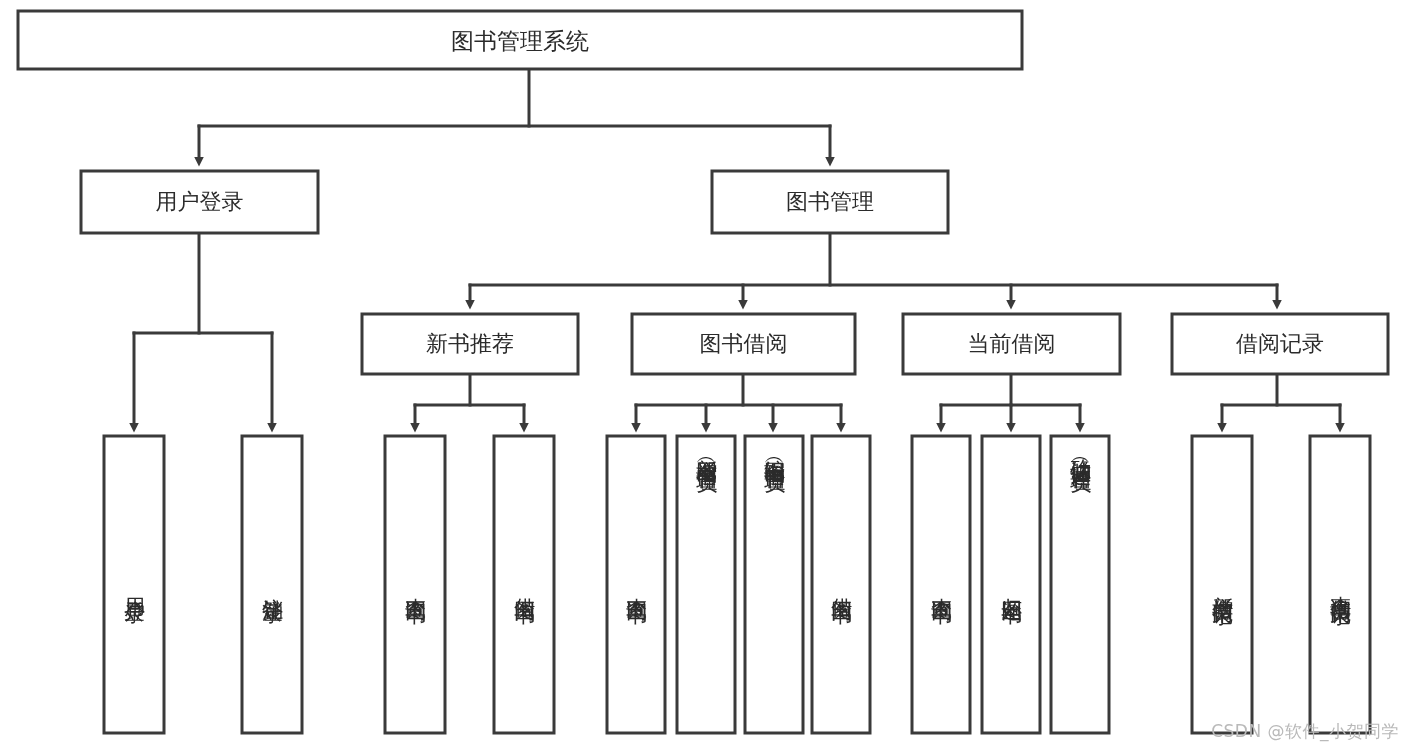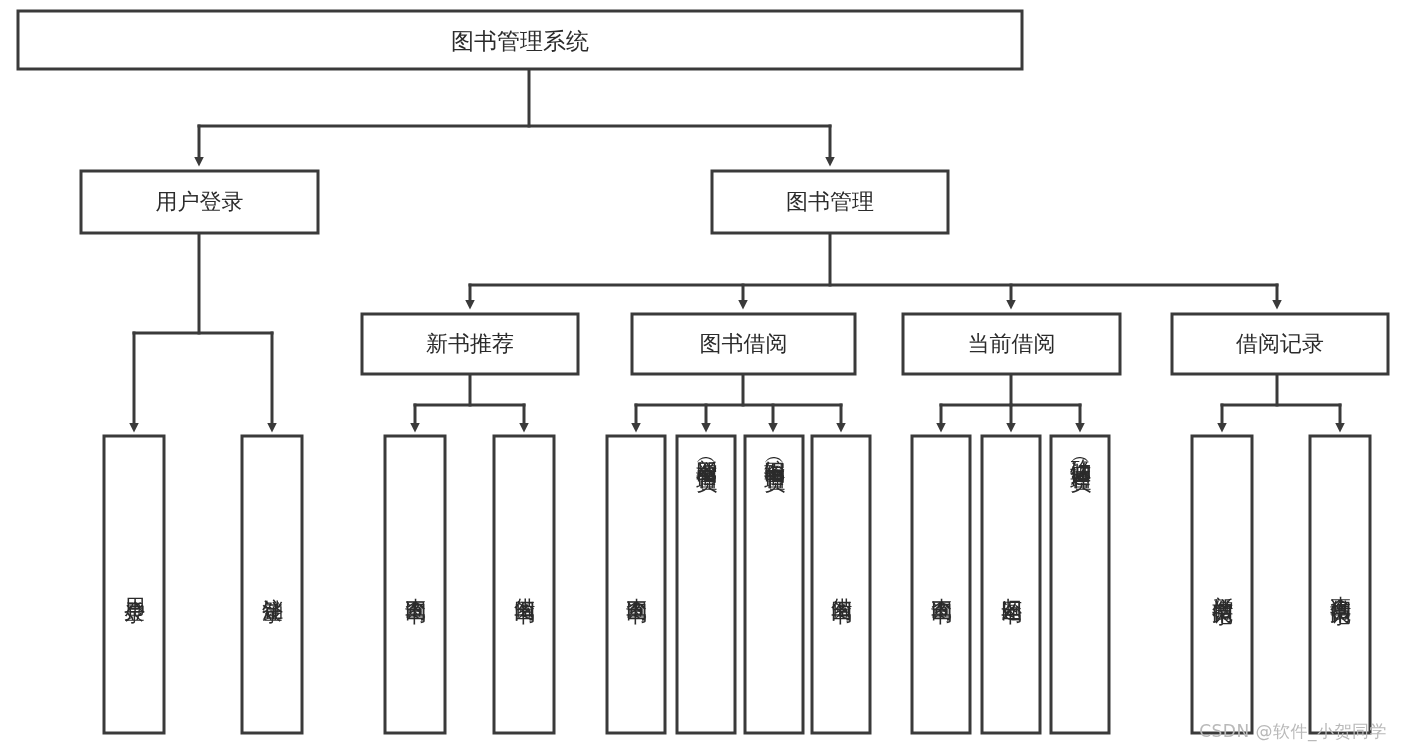"CSDN @软件_小贺同学" #watermark { right: 18px -> 6px }
